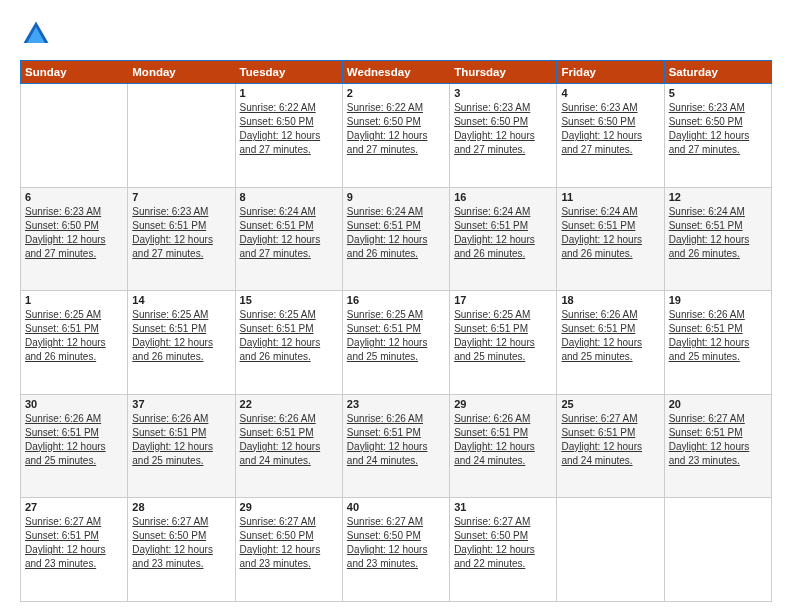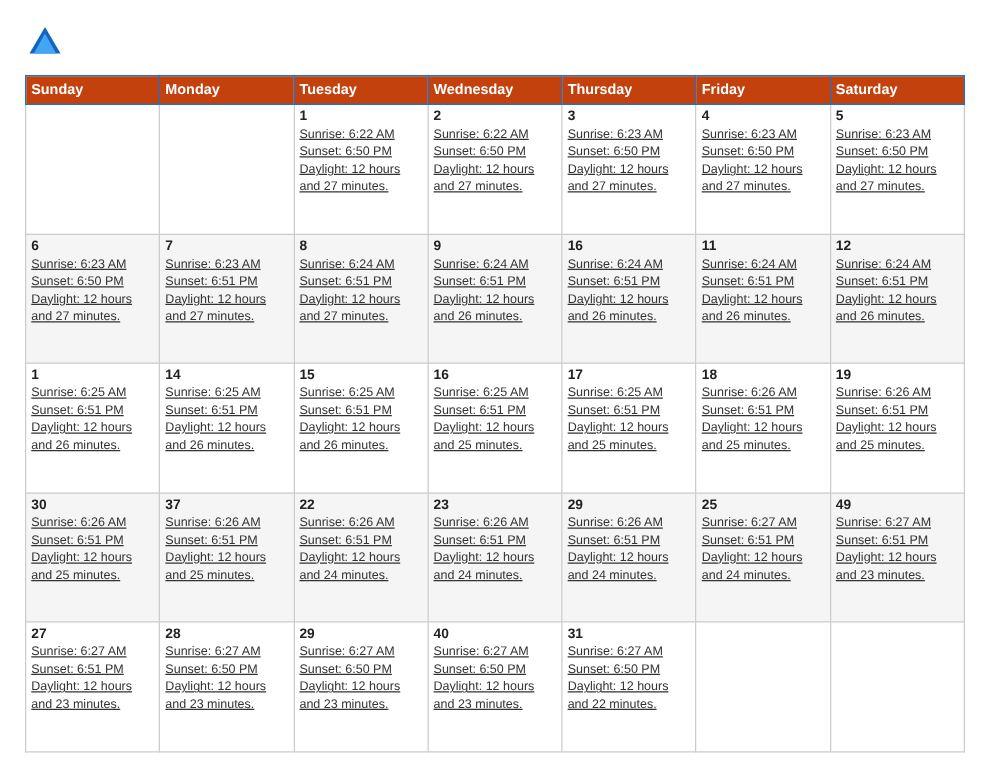"49" span.day-num { text: 49 -> 20 }
